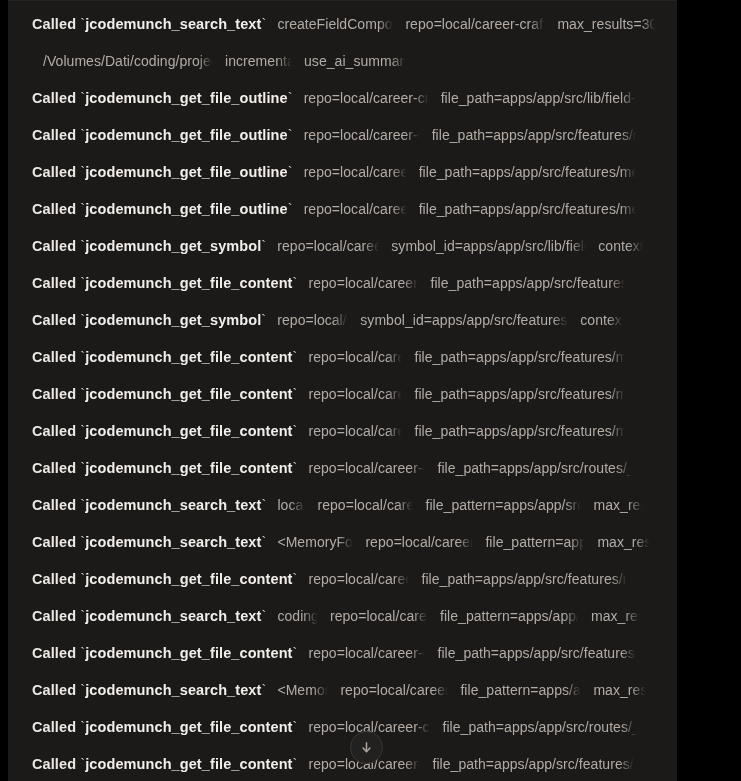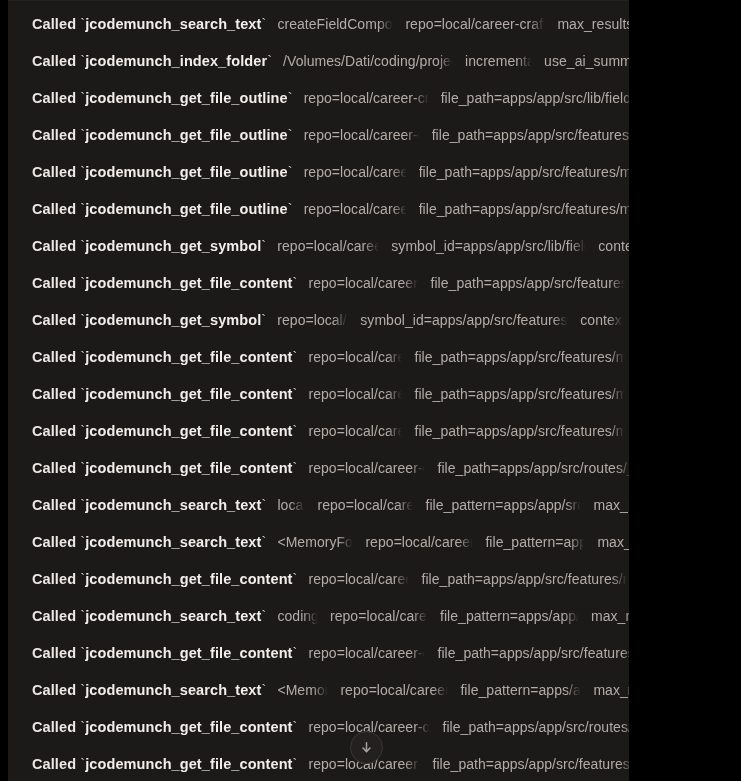"Called `jcodemunch_search_text`" .app-window { width: 629px -> 677px }
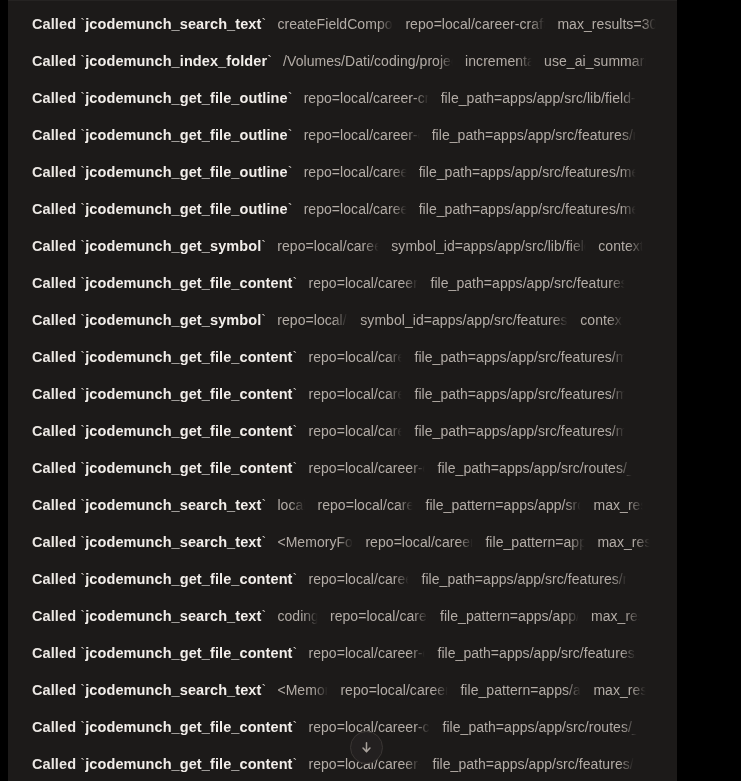"Called `jcodemunch_index_folder`" span.call-label { html: <span><span>Called</span><span> `</span><span>jcodemunch_index_folder</span><span>`</span></span> -> none }
